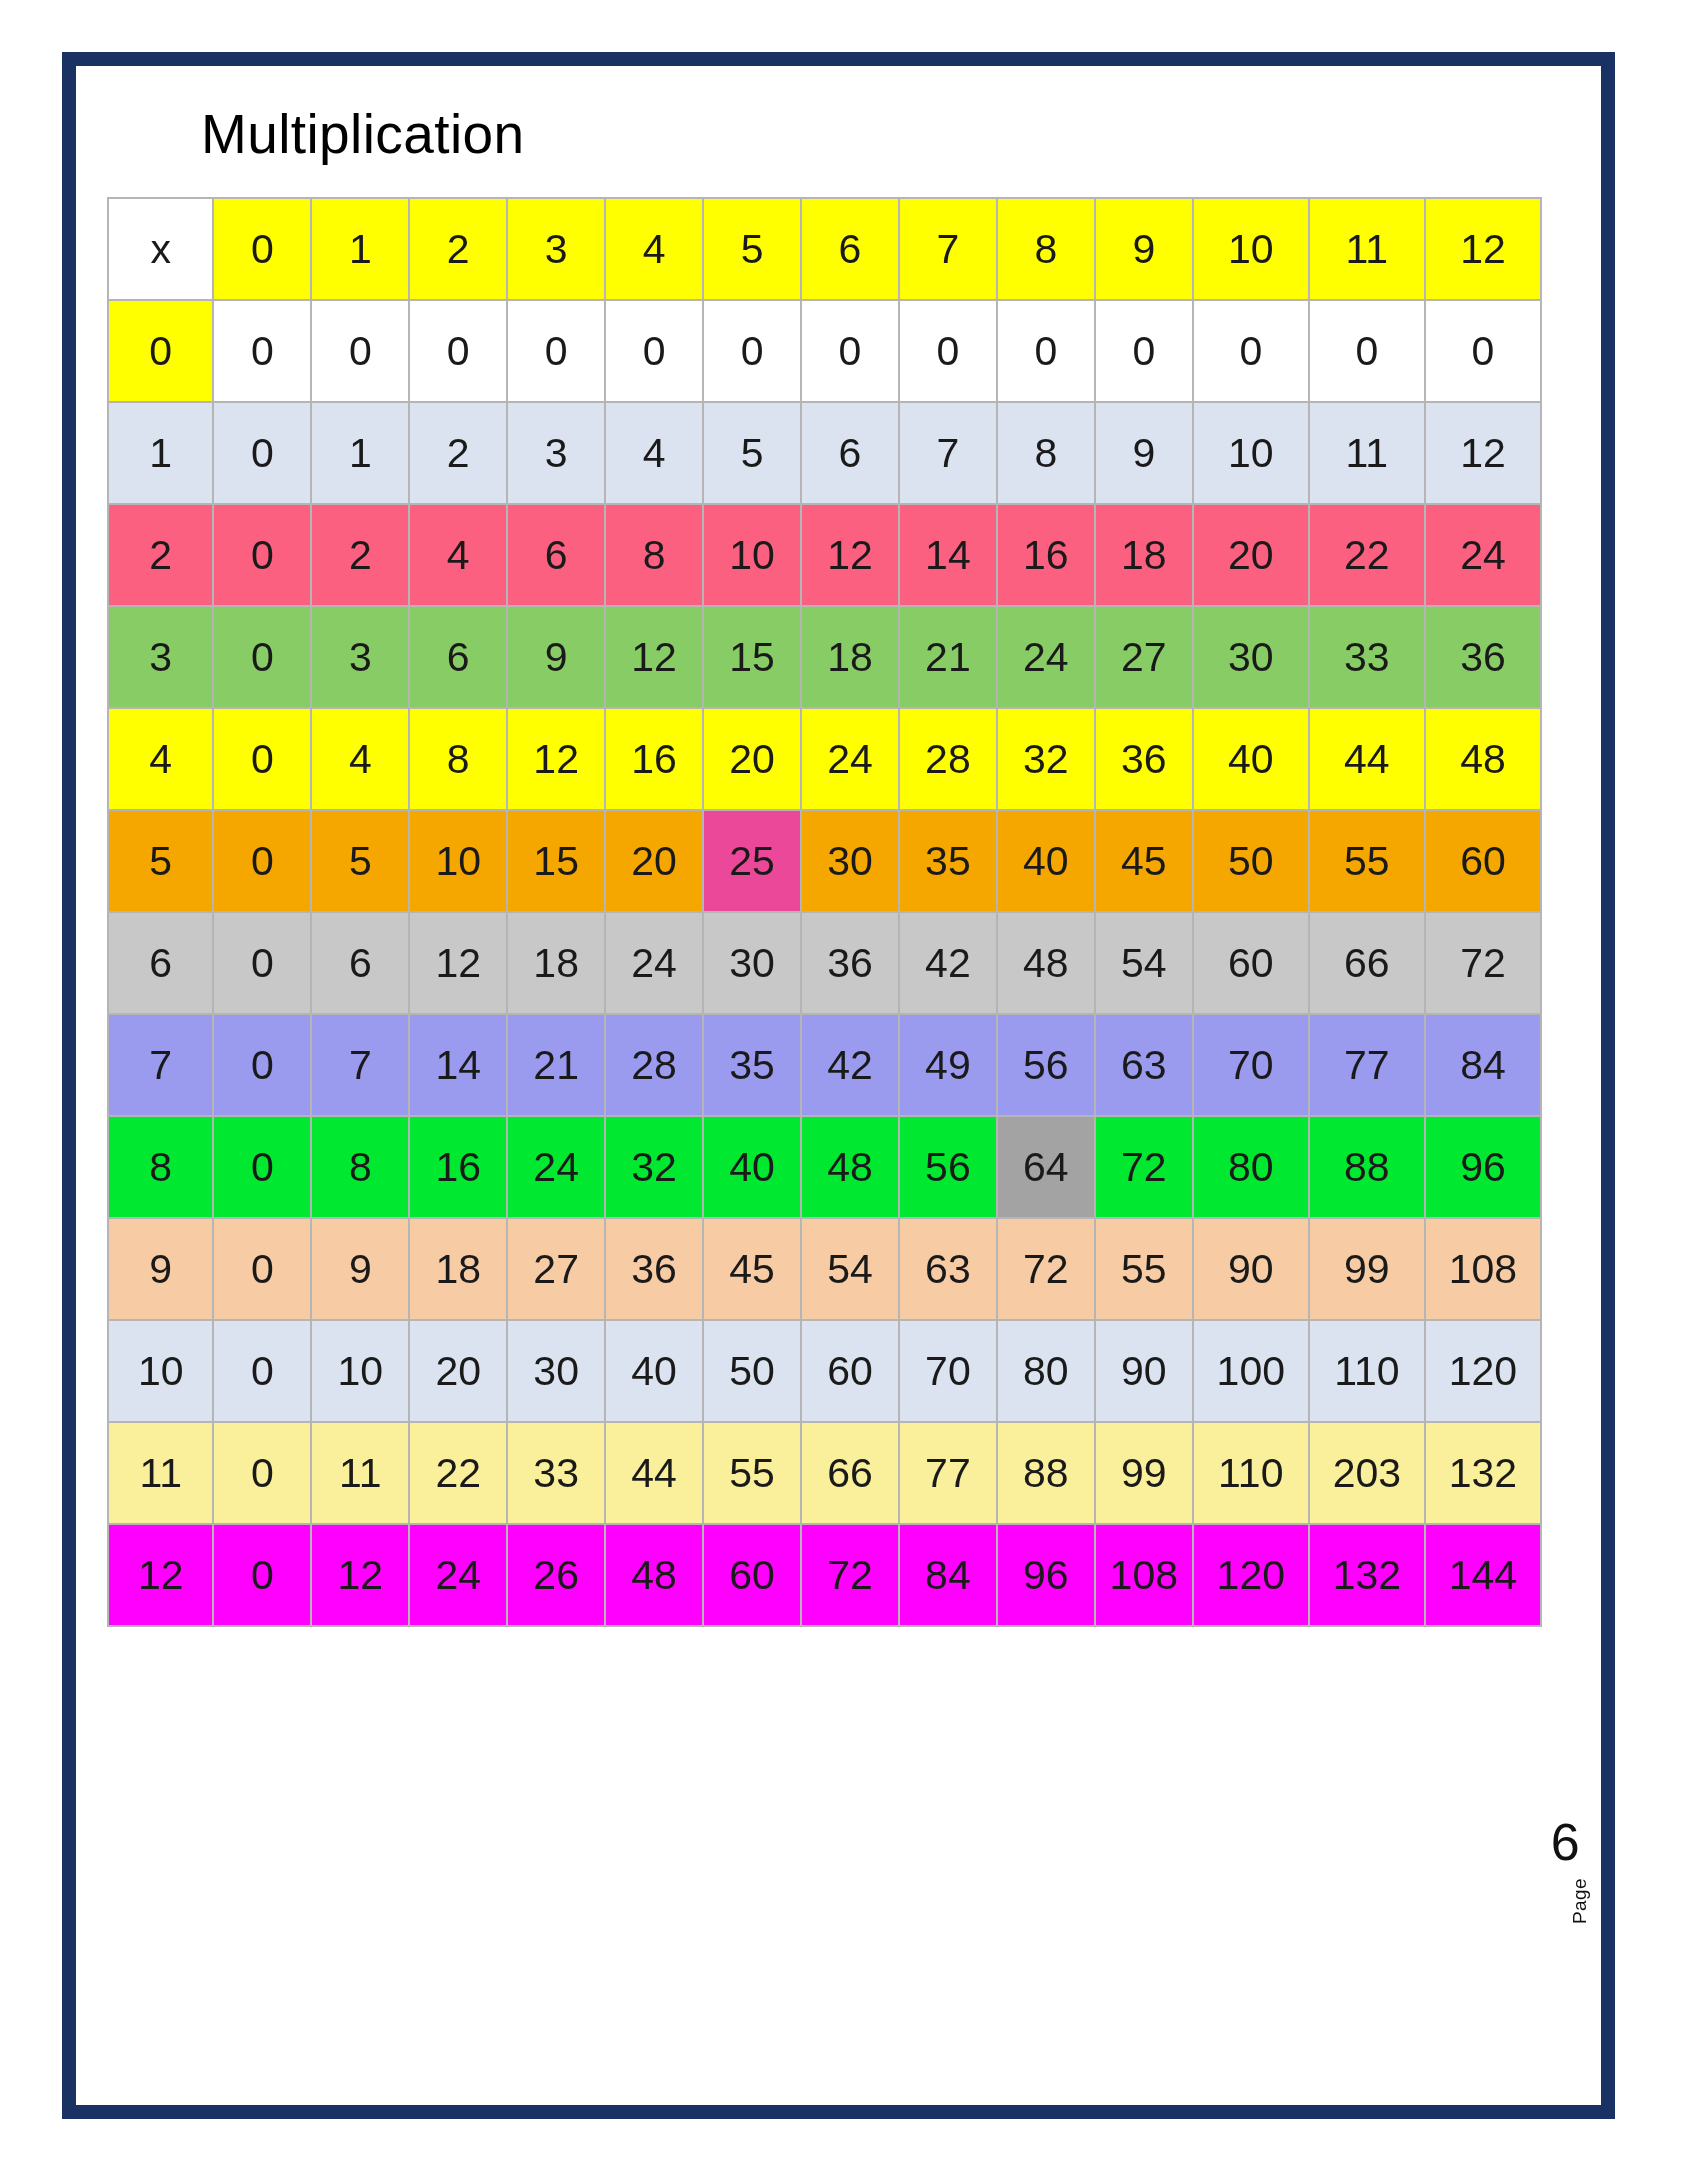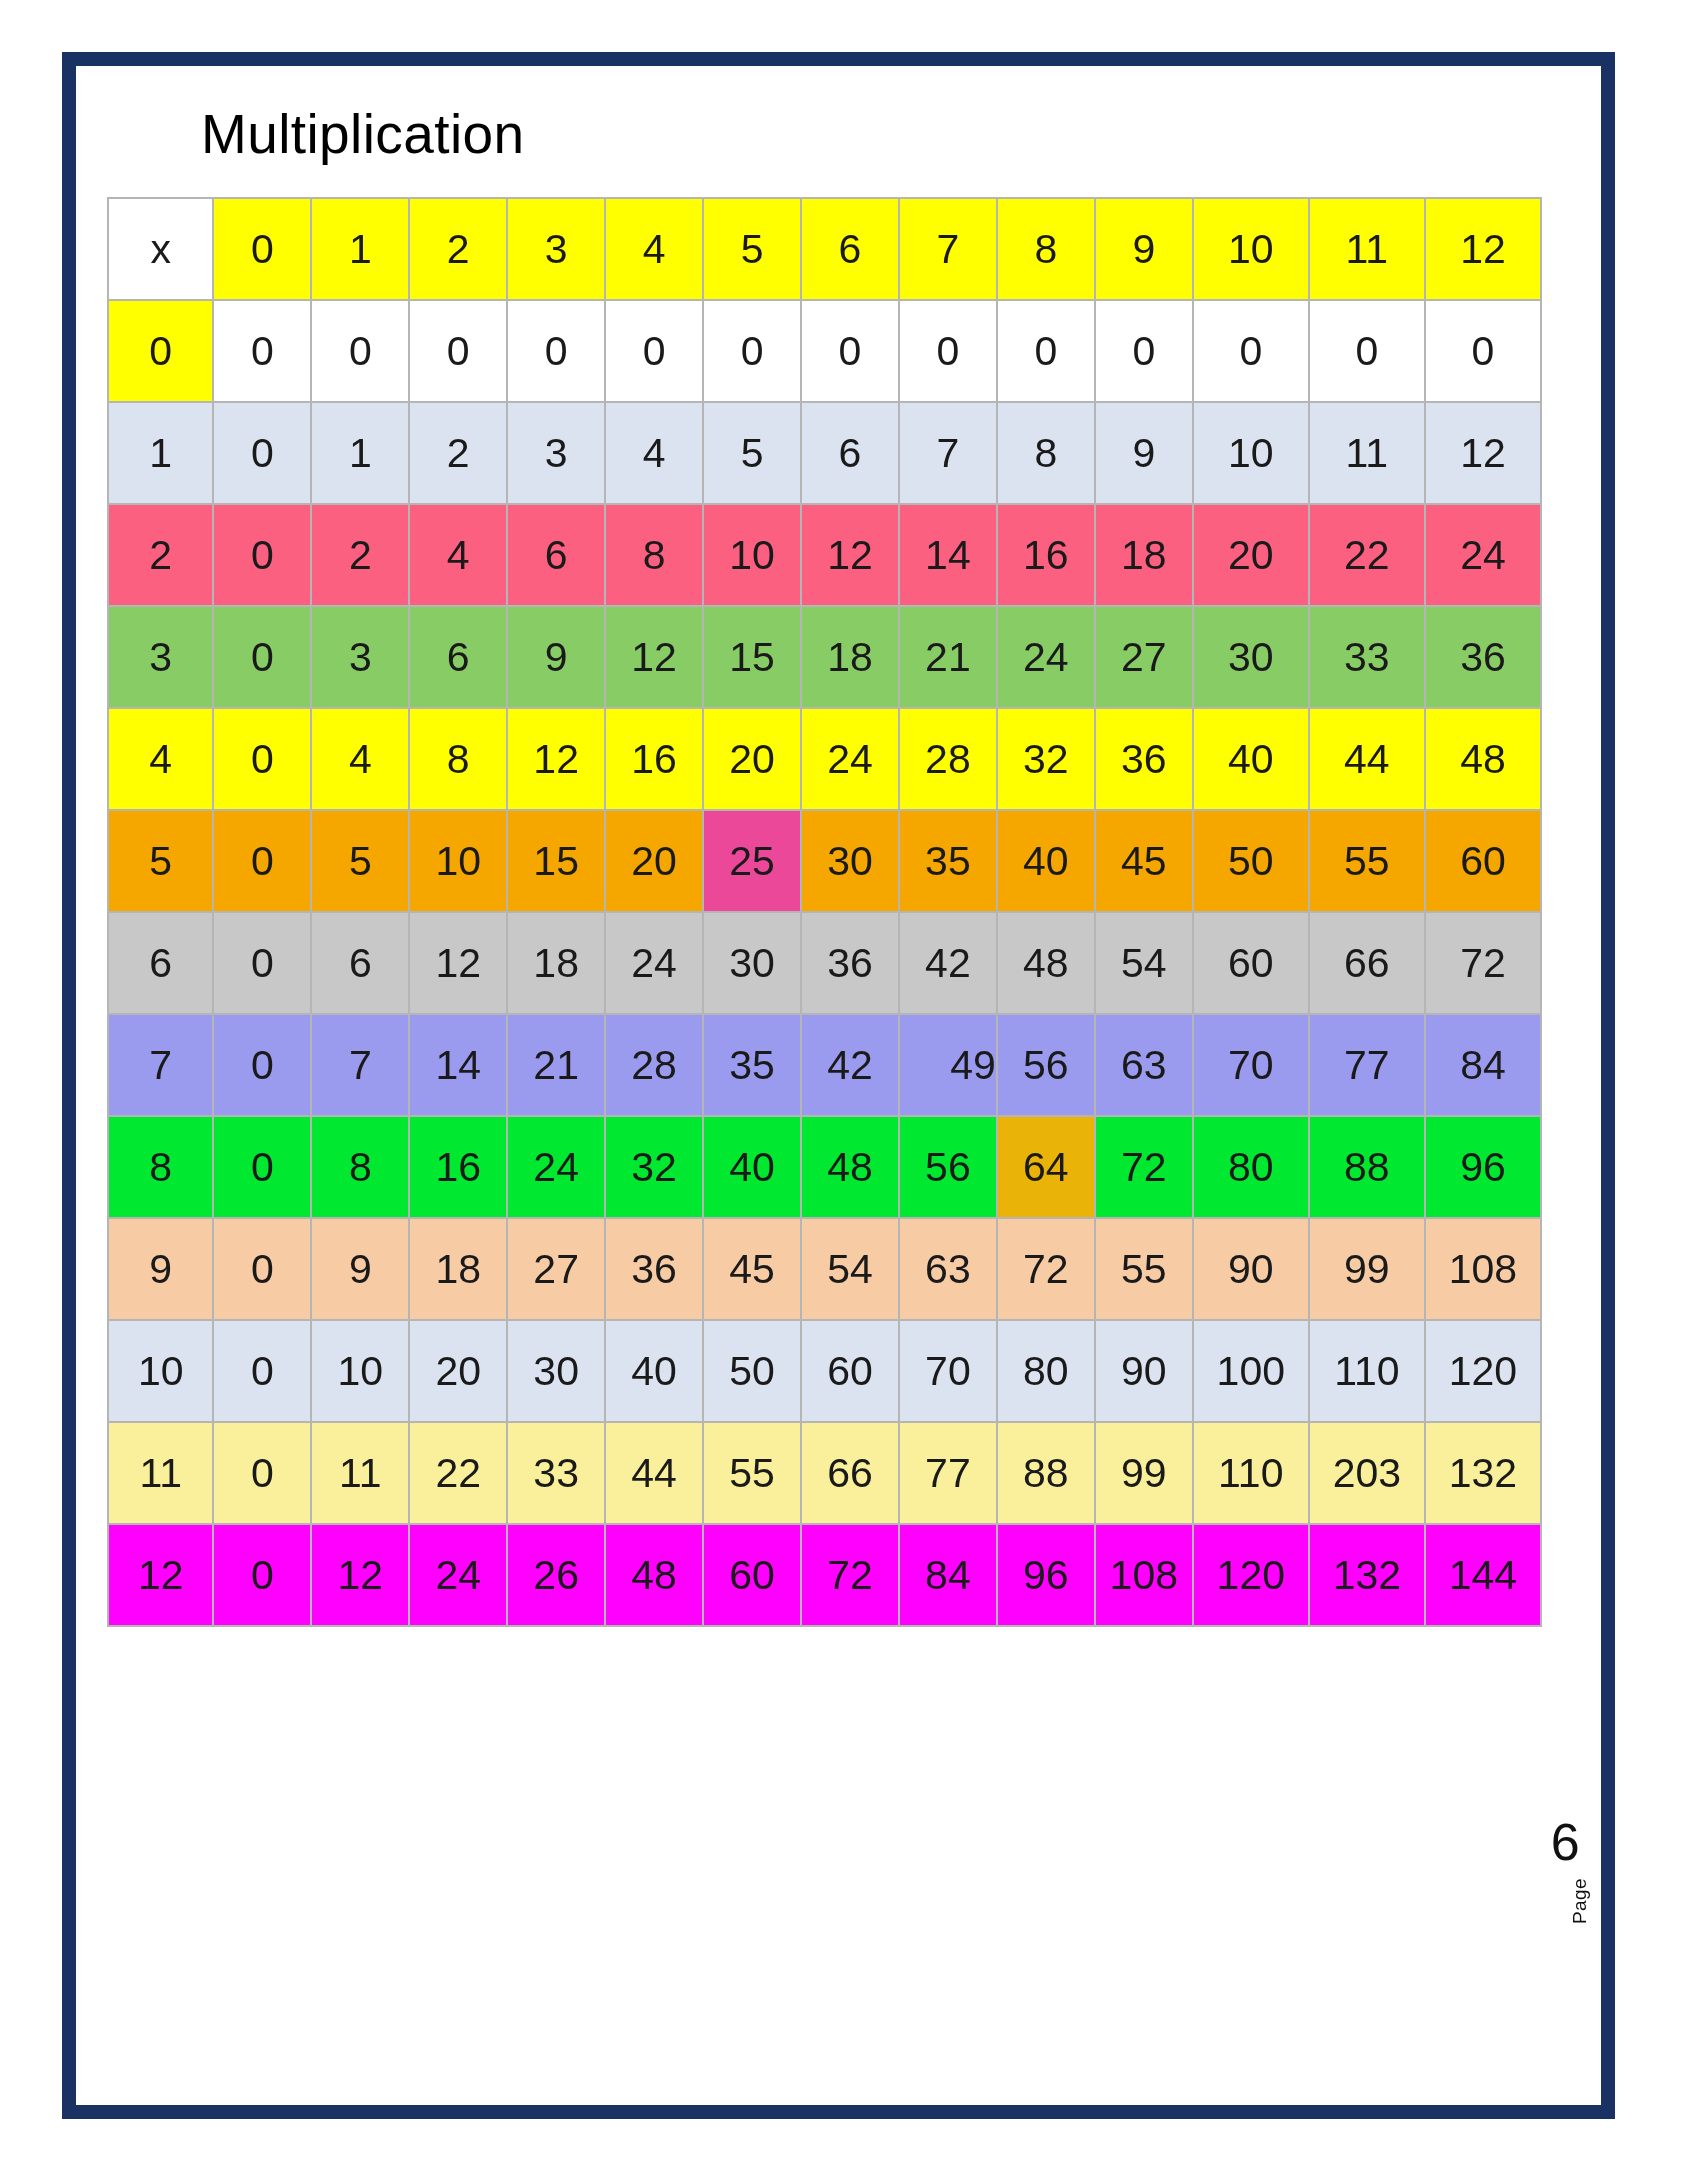"49" td { text-align: right -> none }
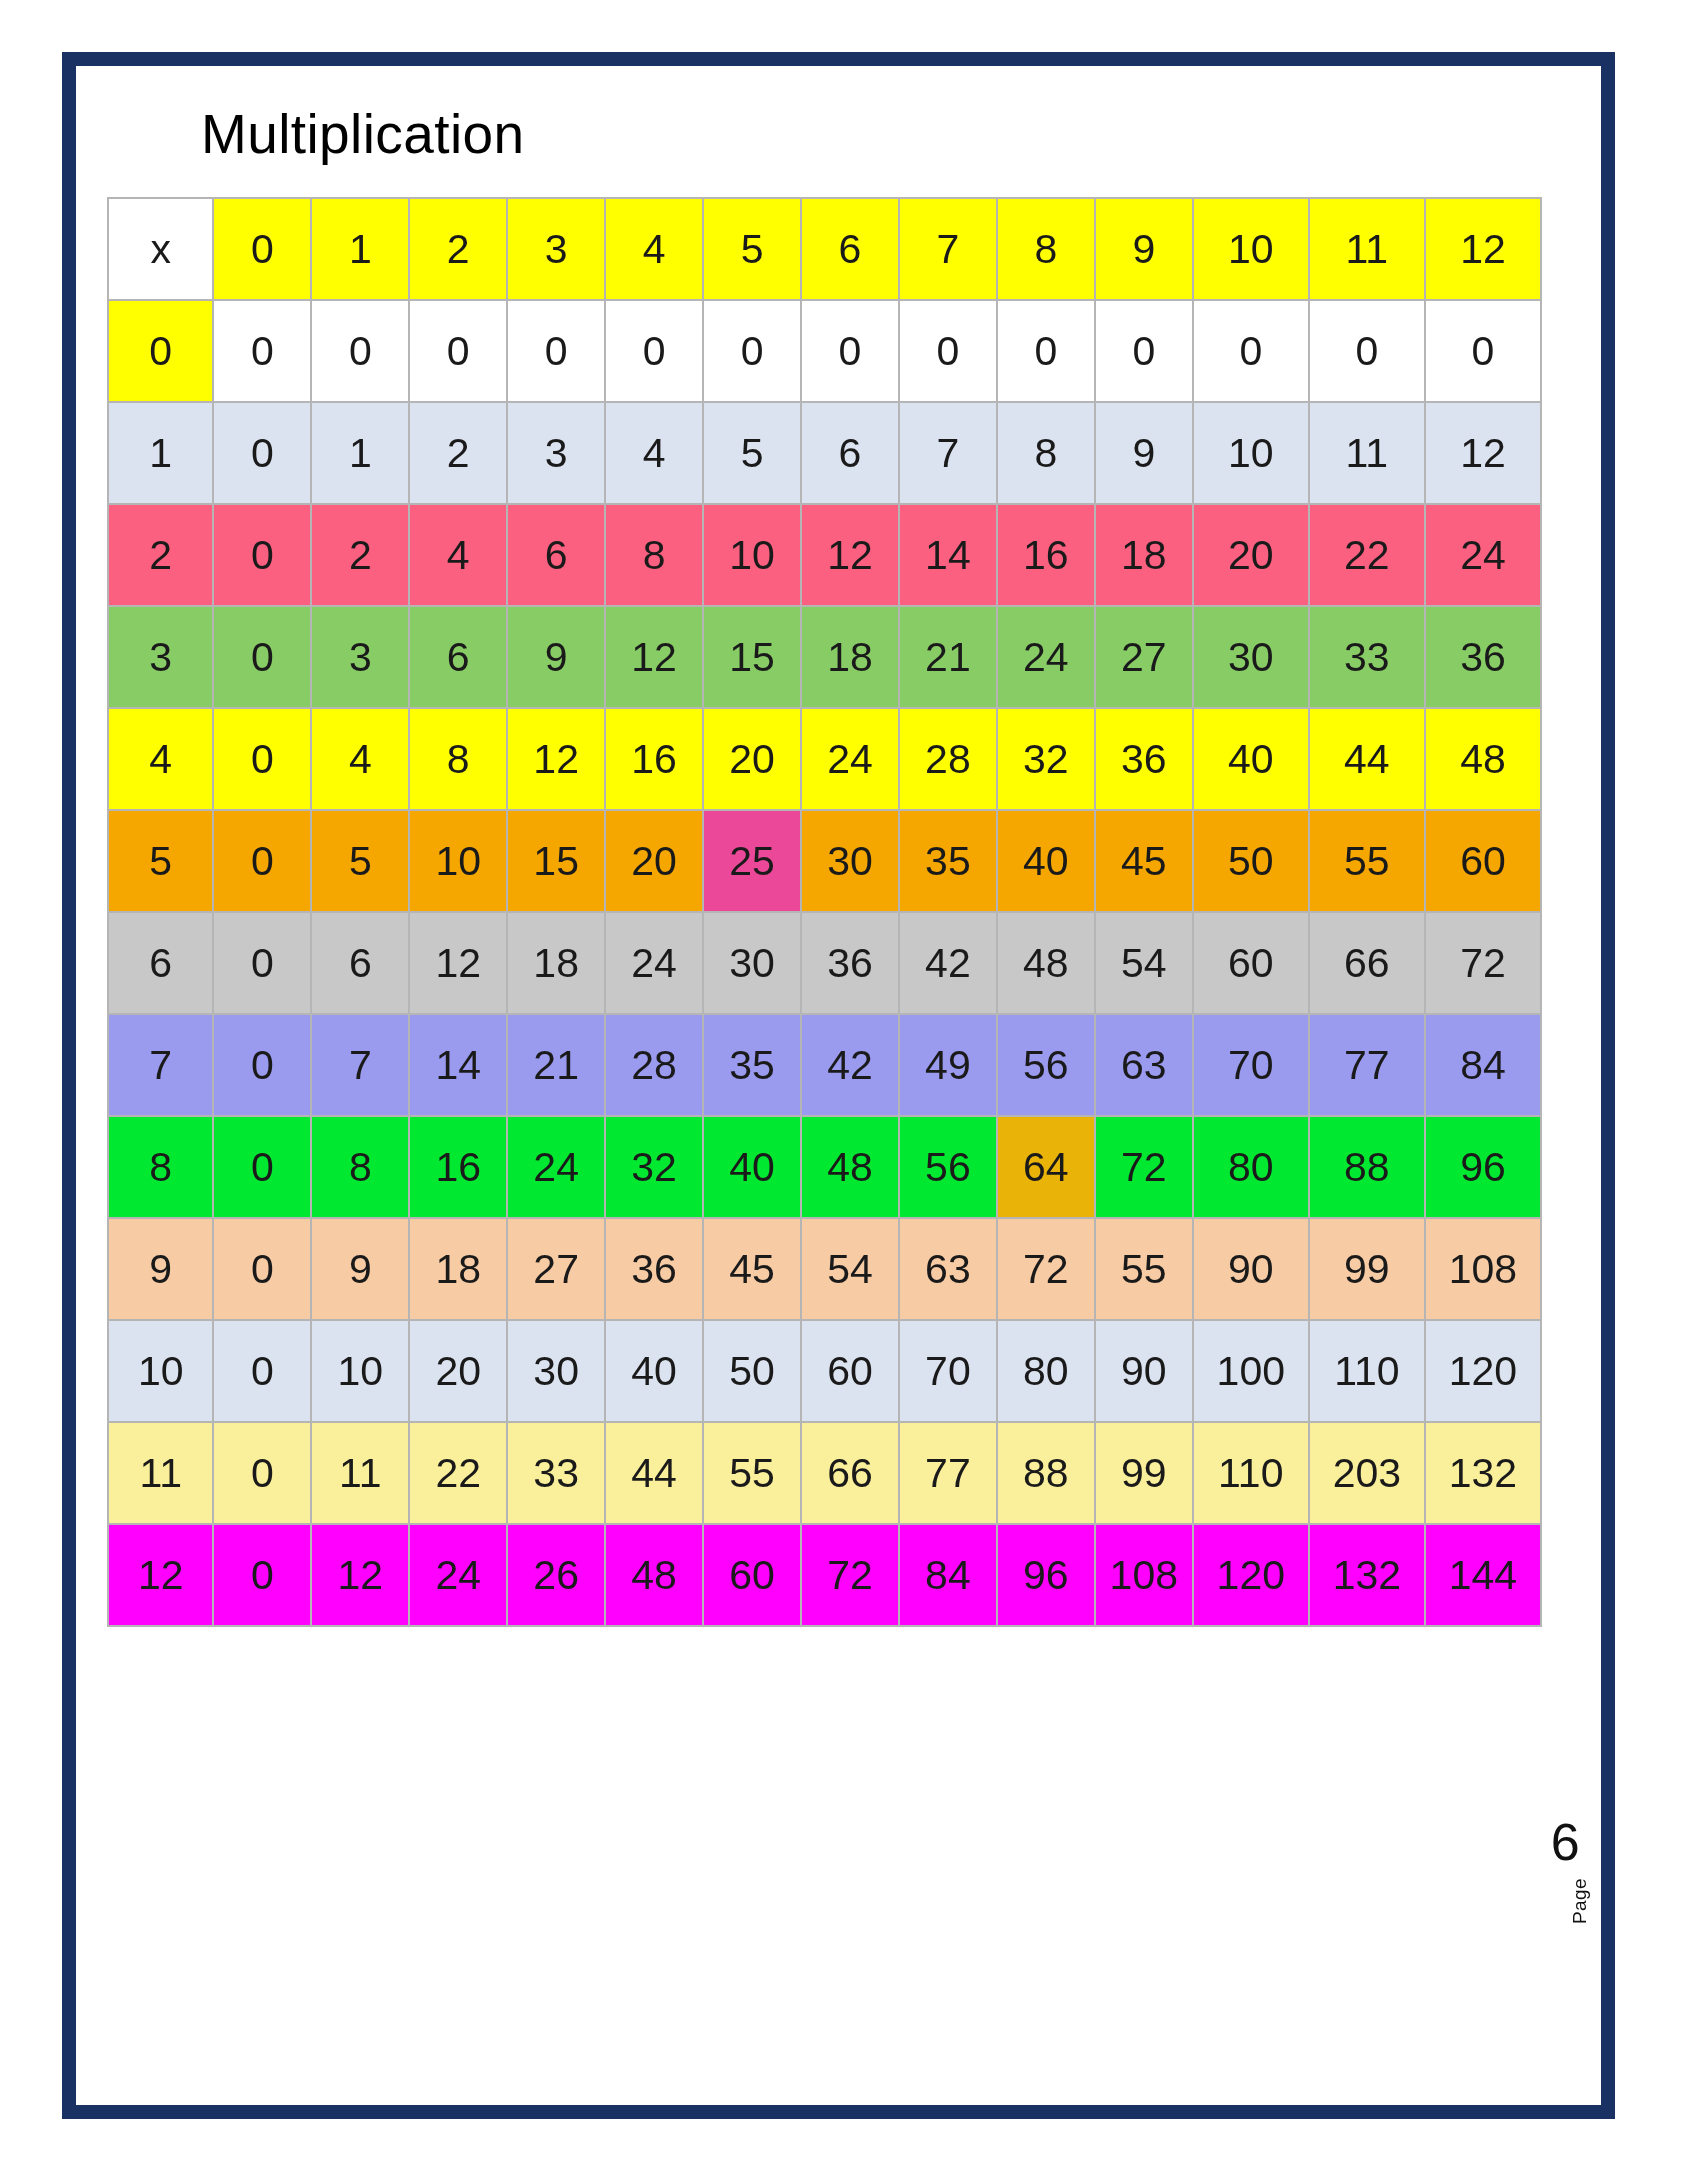"64" td { background: #eab308 -> #a3a3a3 }
